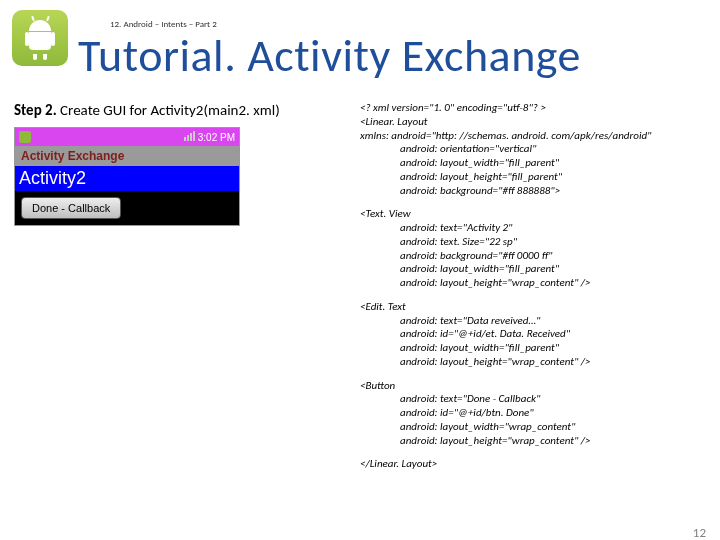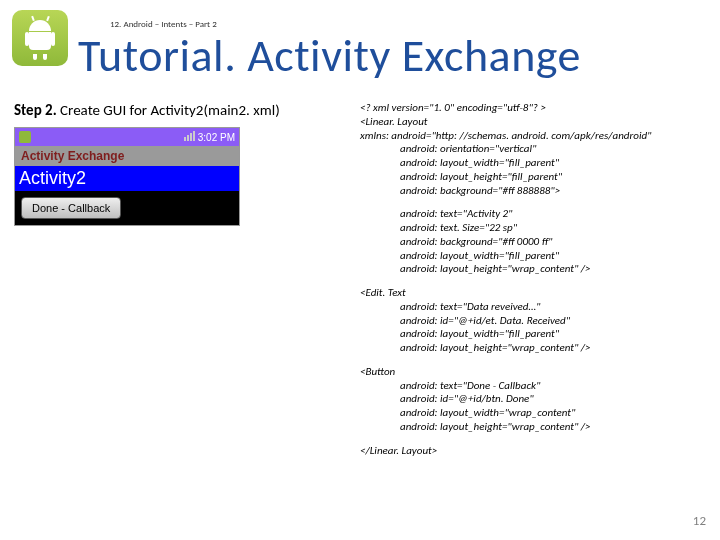"3:02 PM" .statusbar { background: #8b5cf6 -> #d946ef }
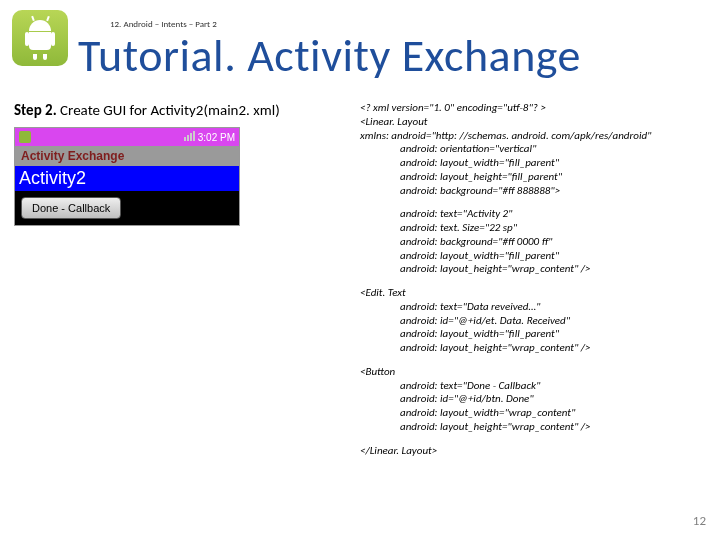"<Text. View" div { html: none -> <div>&lt;Text. View</div> }
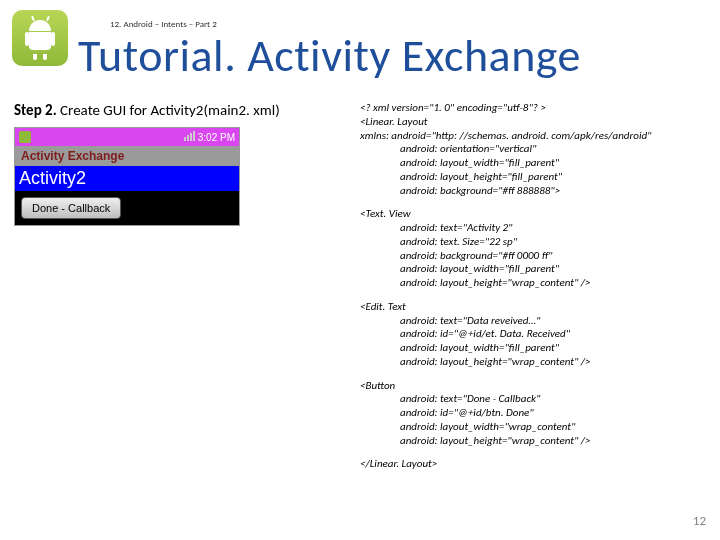"12" .pagenum { bottom: 12px -> 0 }
